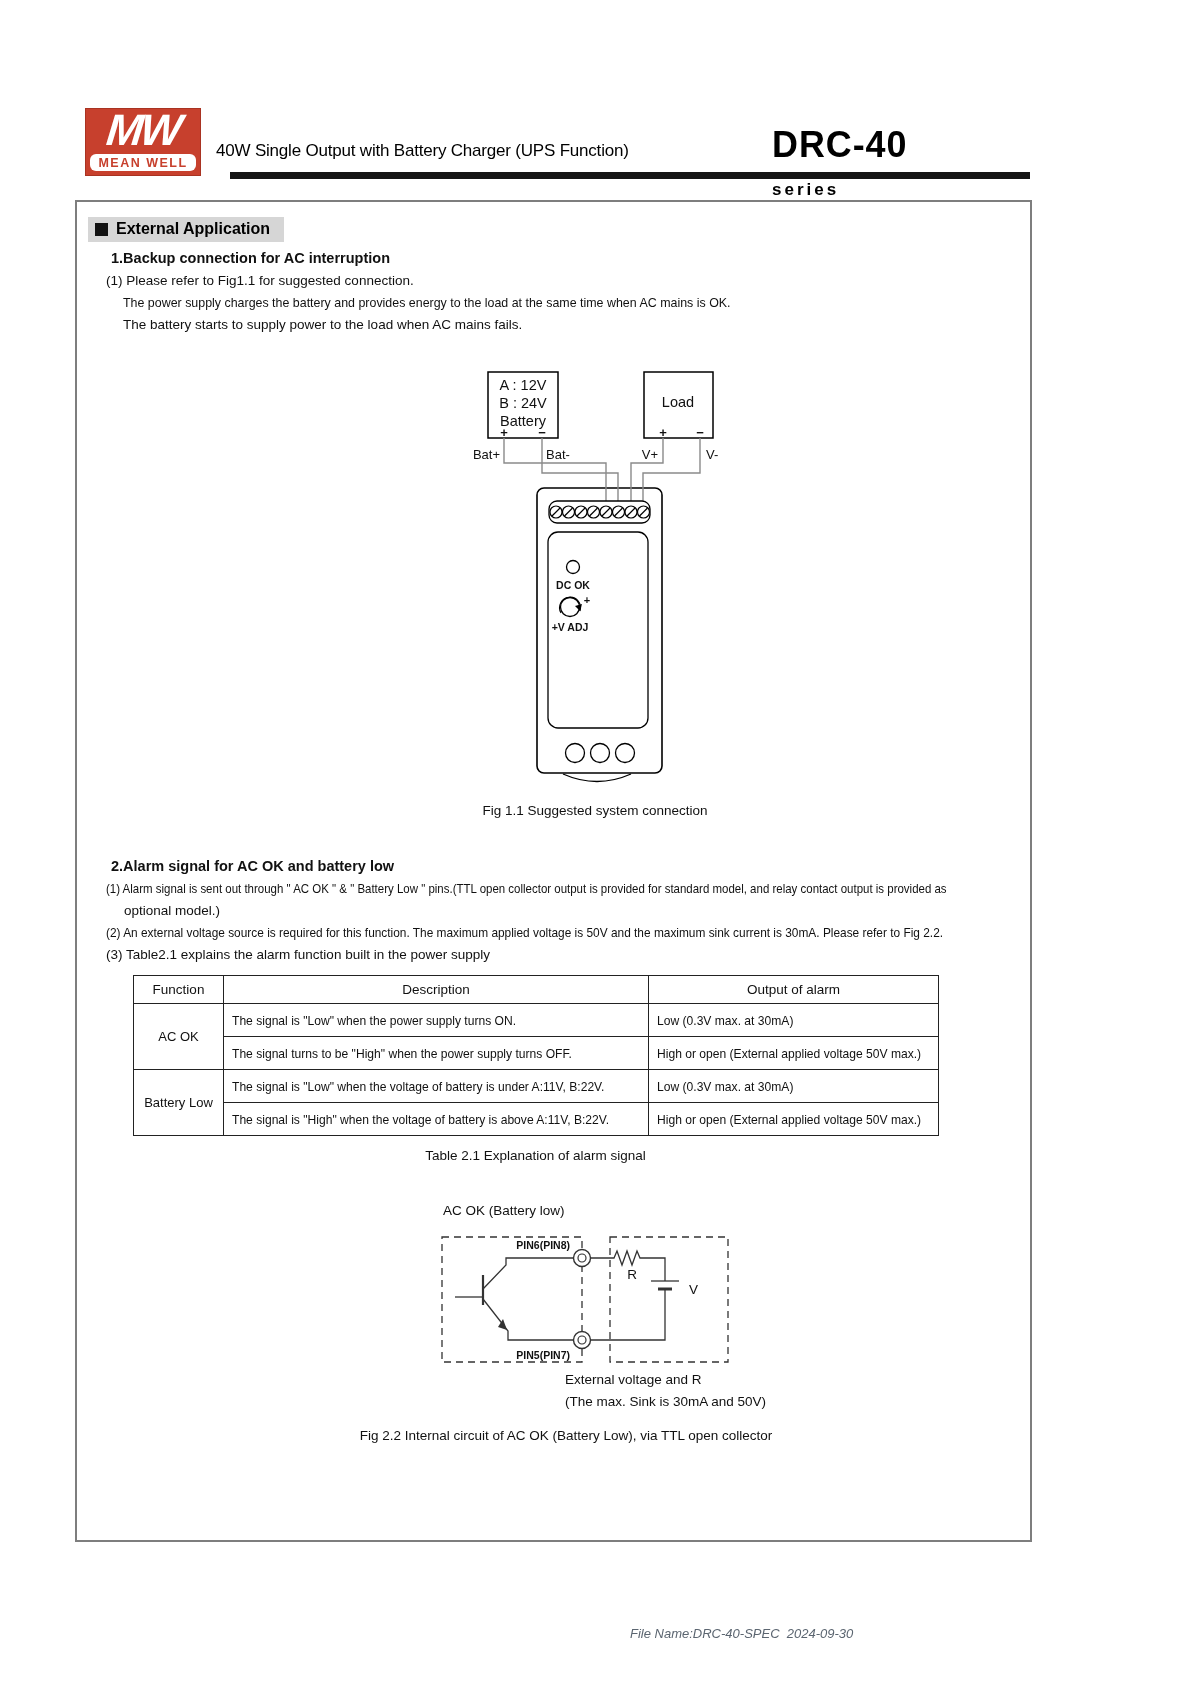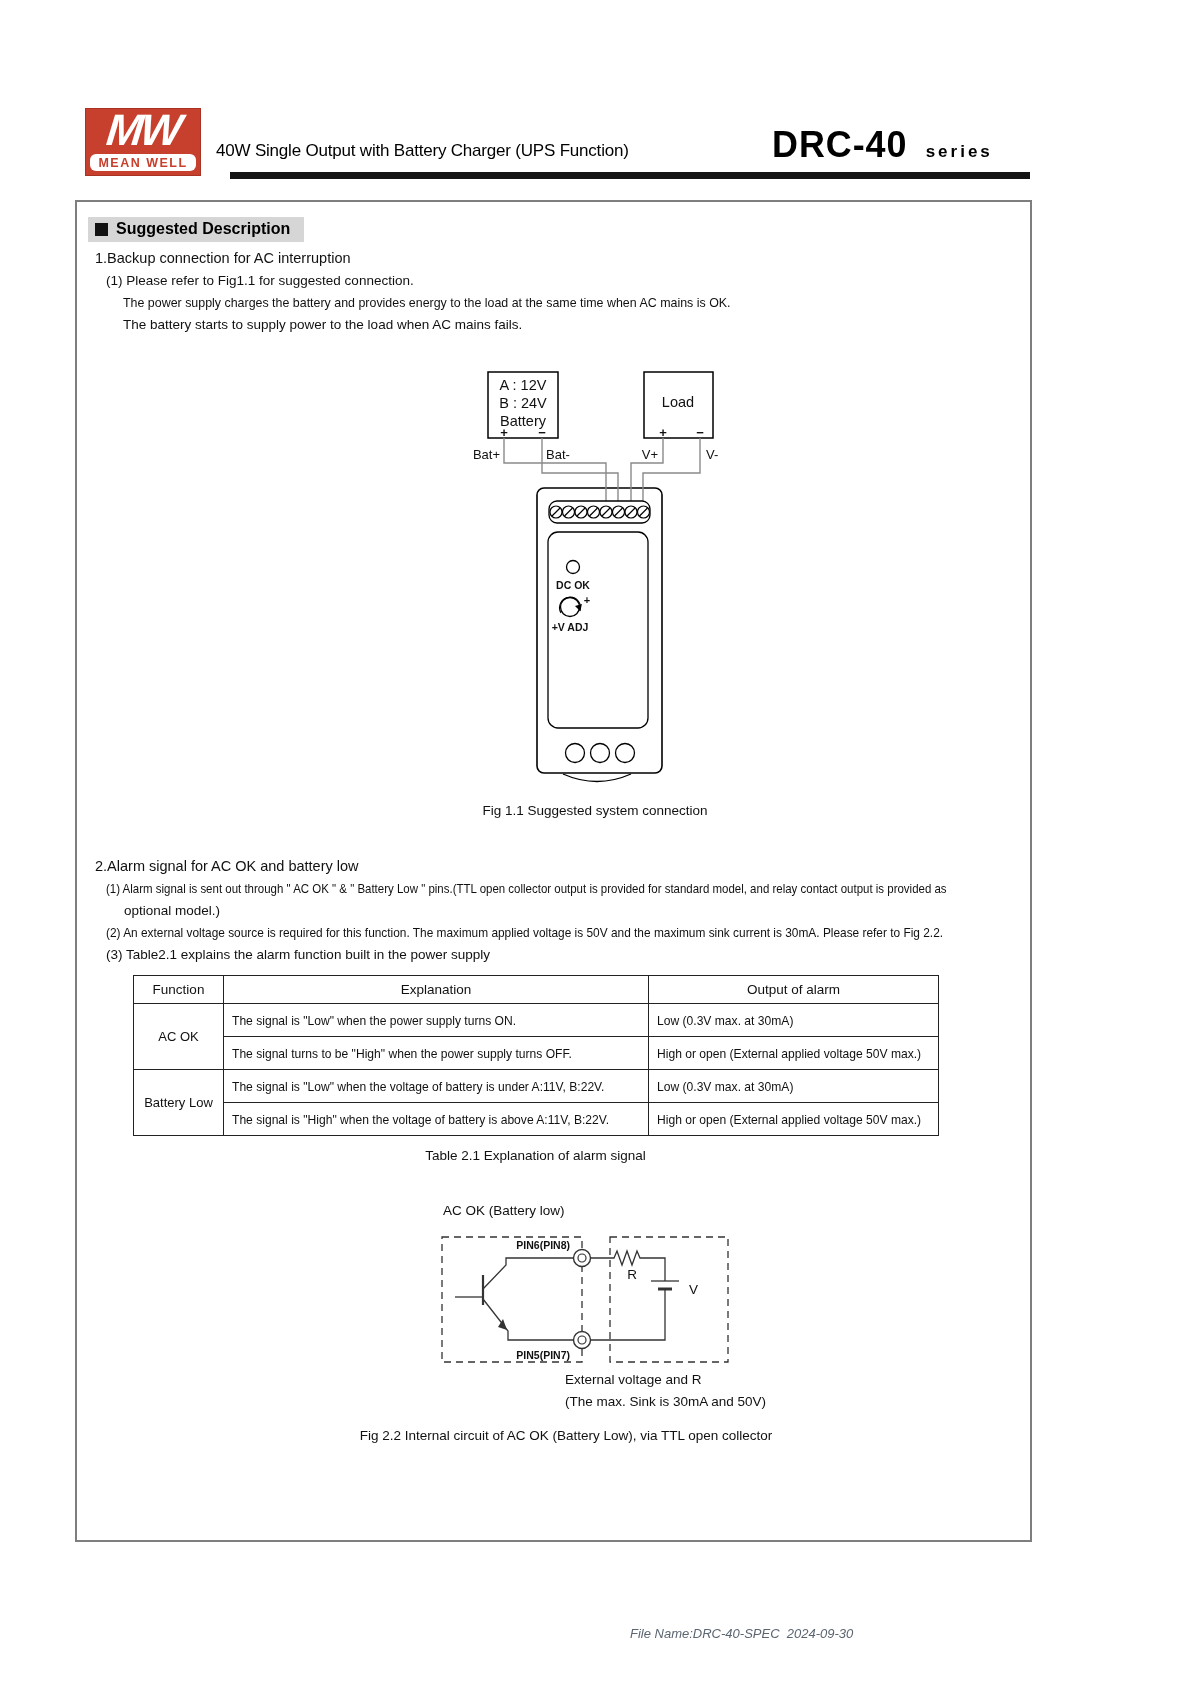"DRC-40" .series-wrap { flex-direction: none -> column }
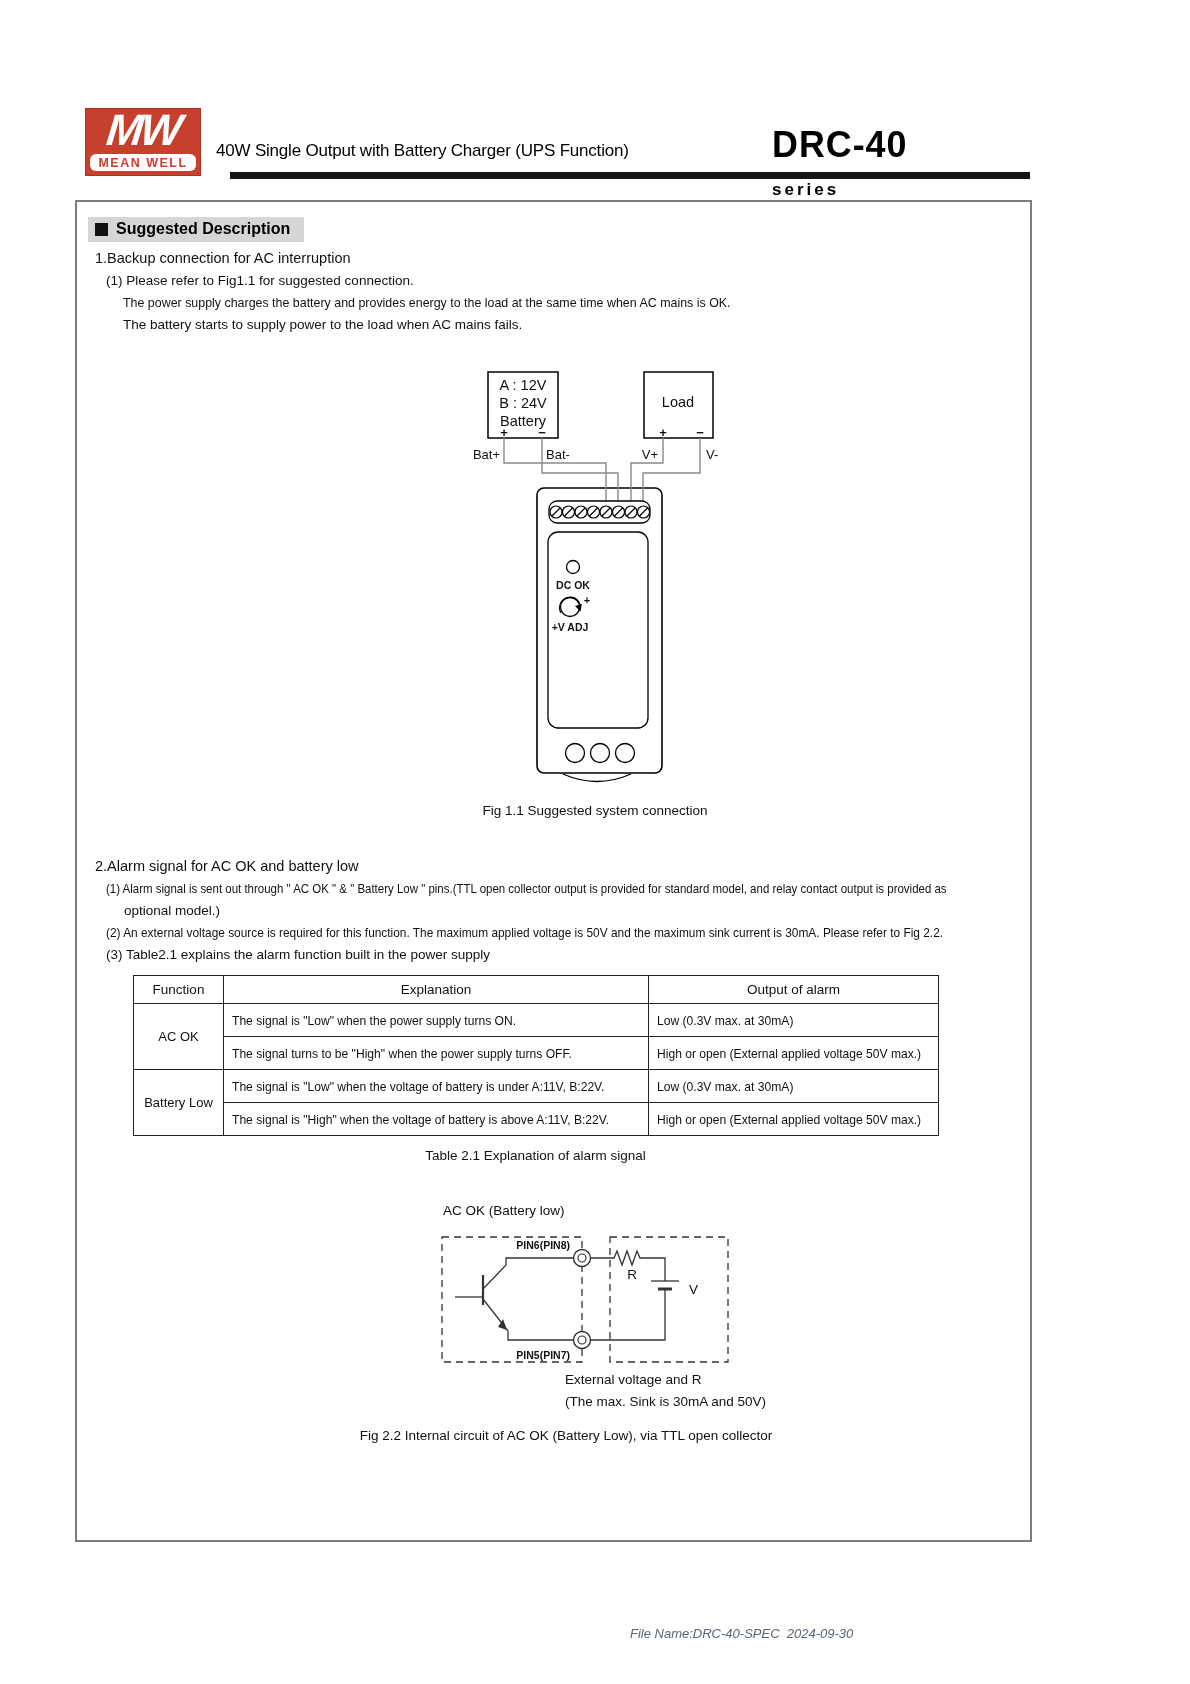"Suggested Description" span.sec-header-label { text: Suggested Description -> External Application }
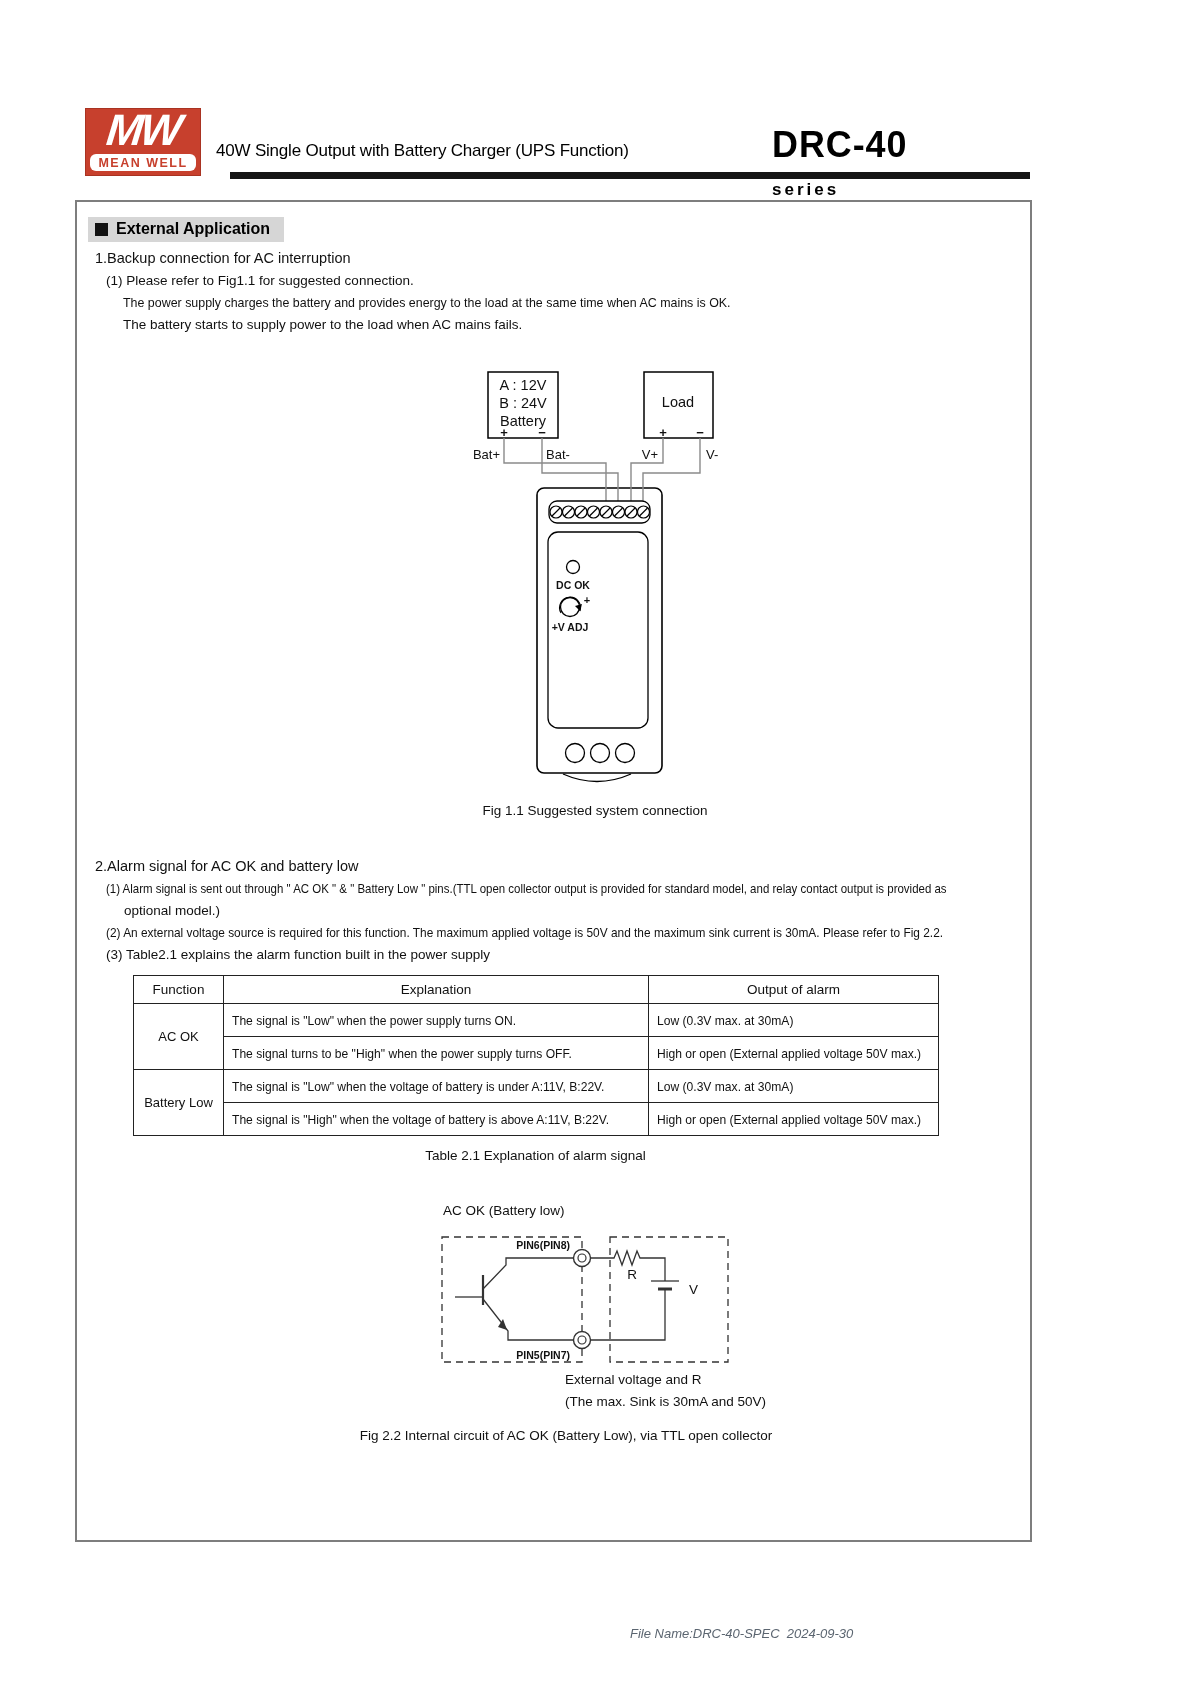"1.Backup connection for AC interruption" .h2 { font-weight: 400 -> 700; margin-left: none -> 16px }
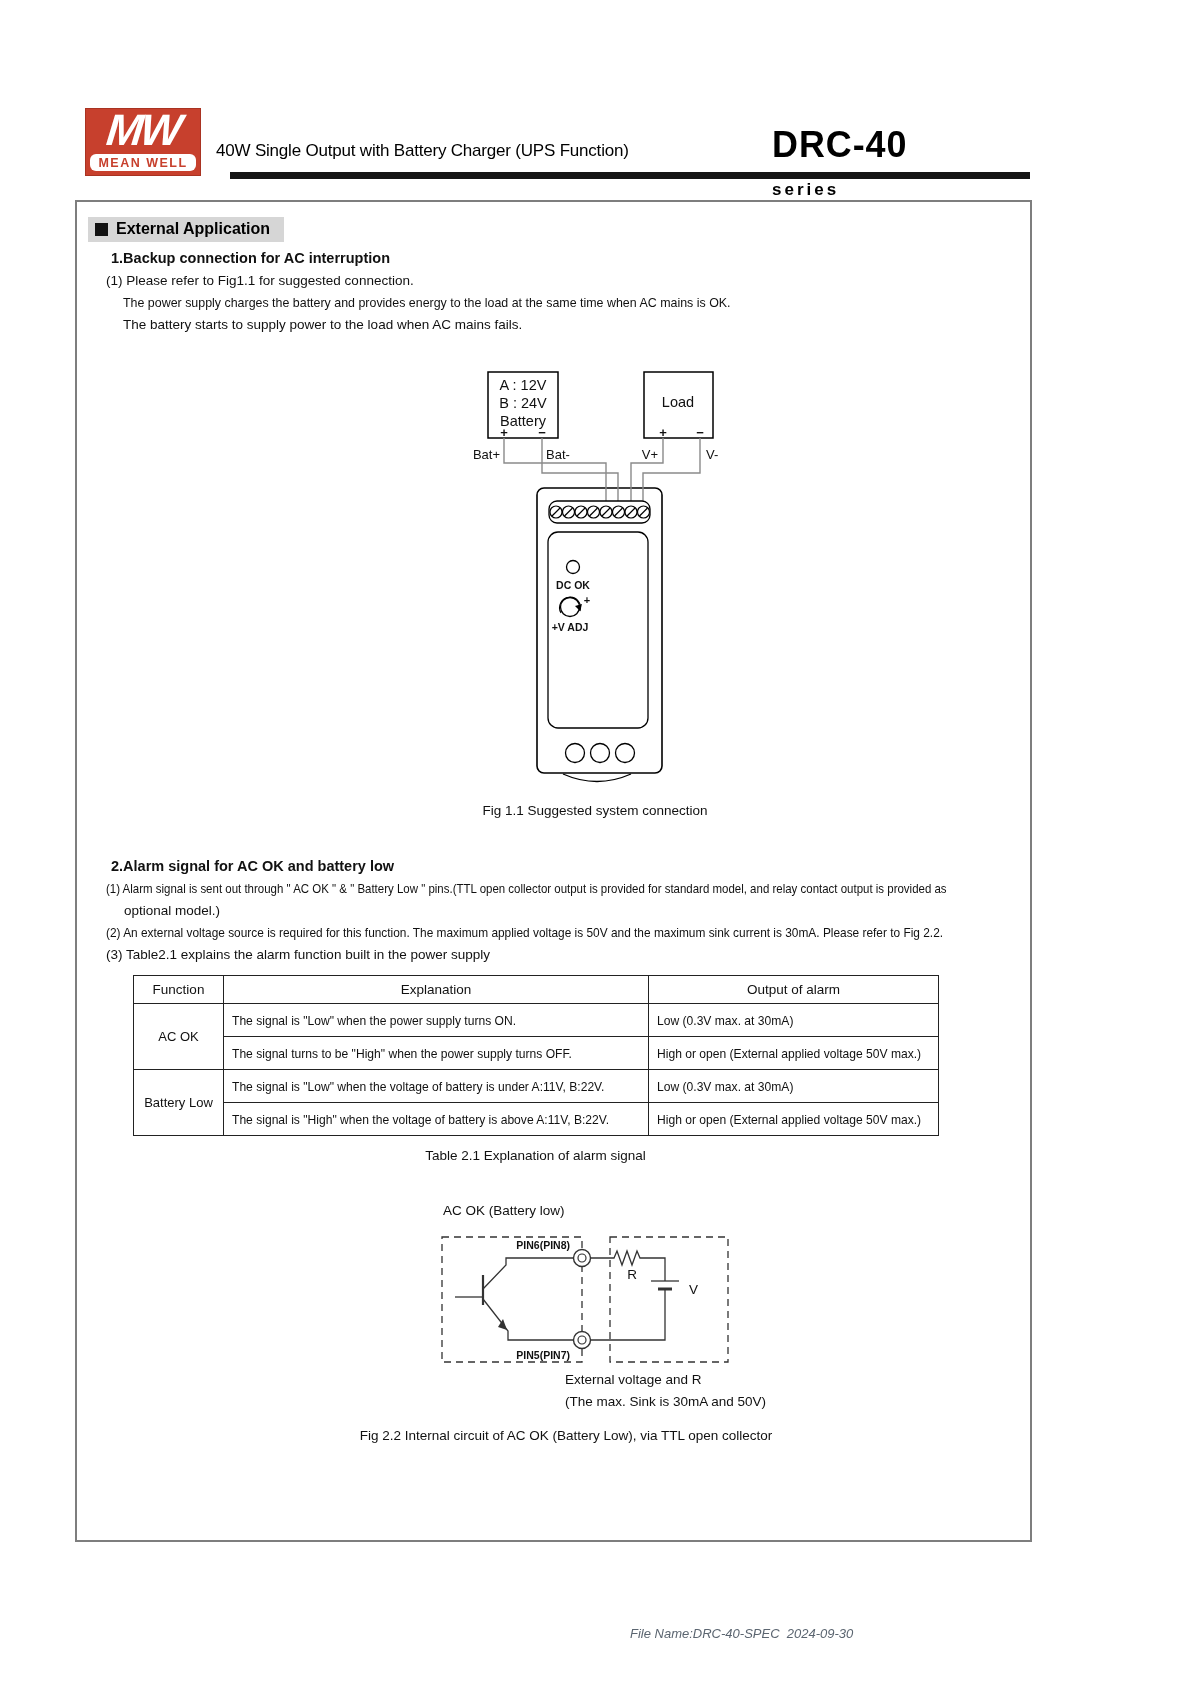"Explanation" th { text: Explanation -> Description }
